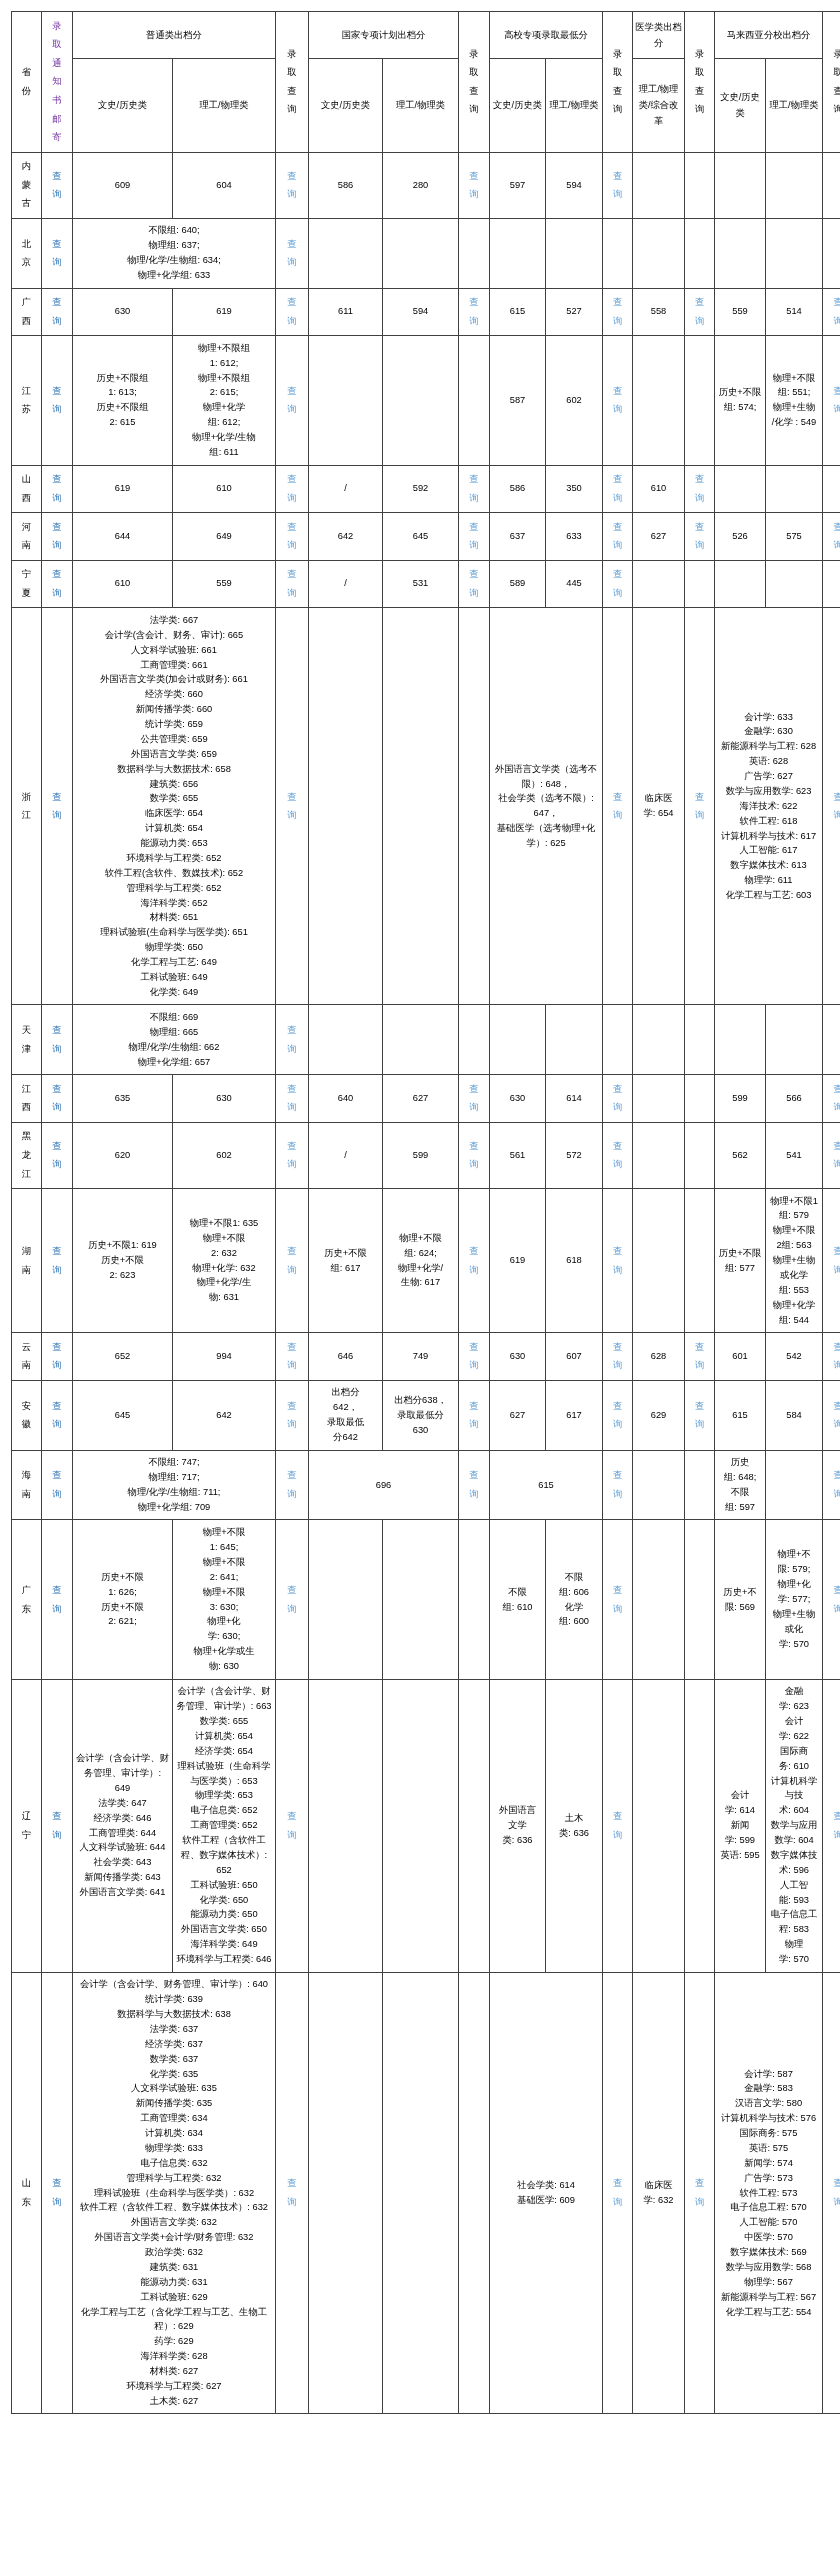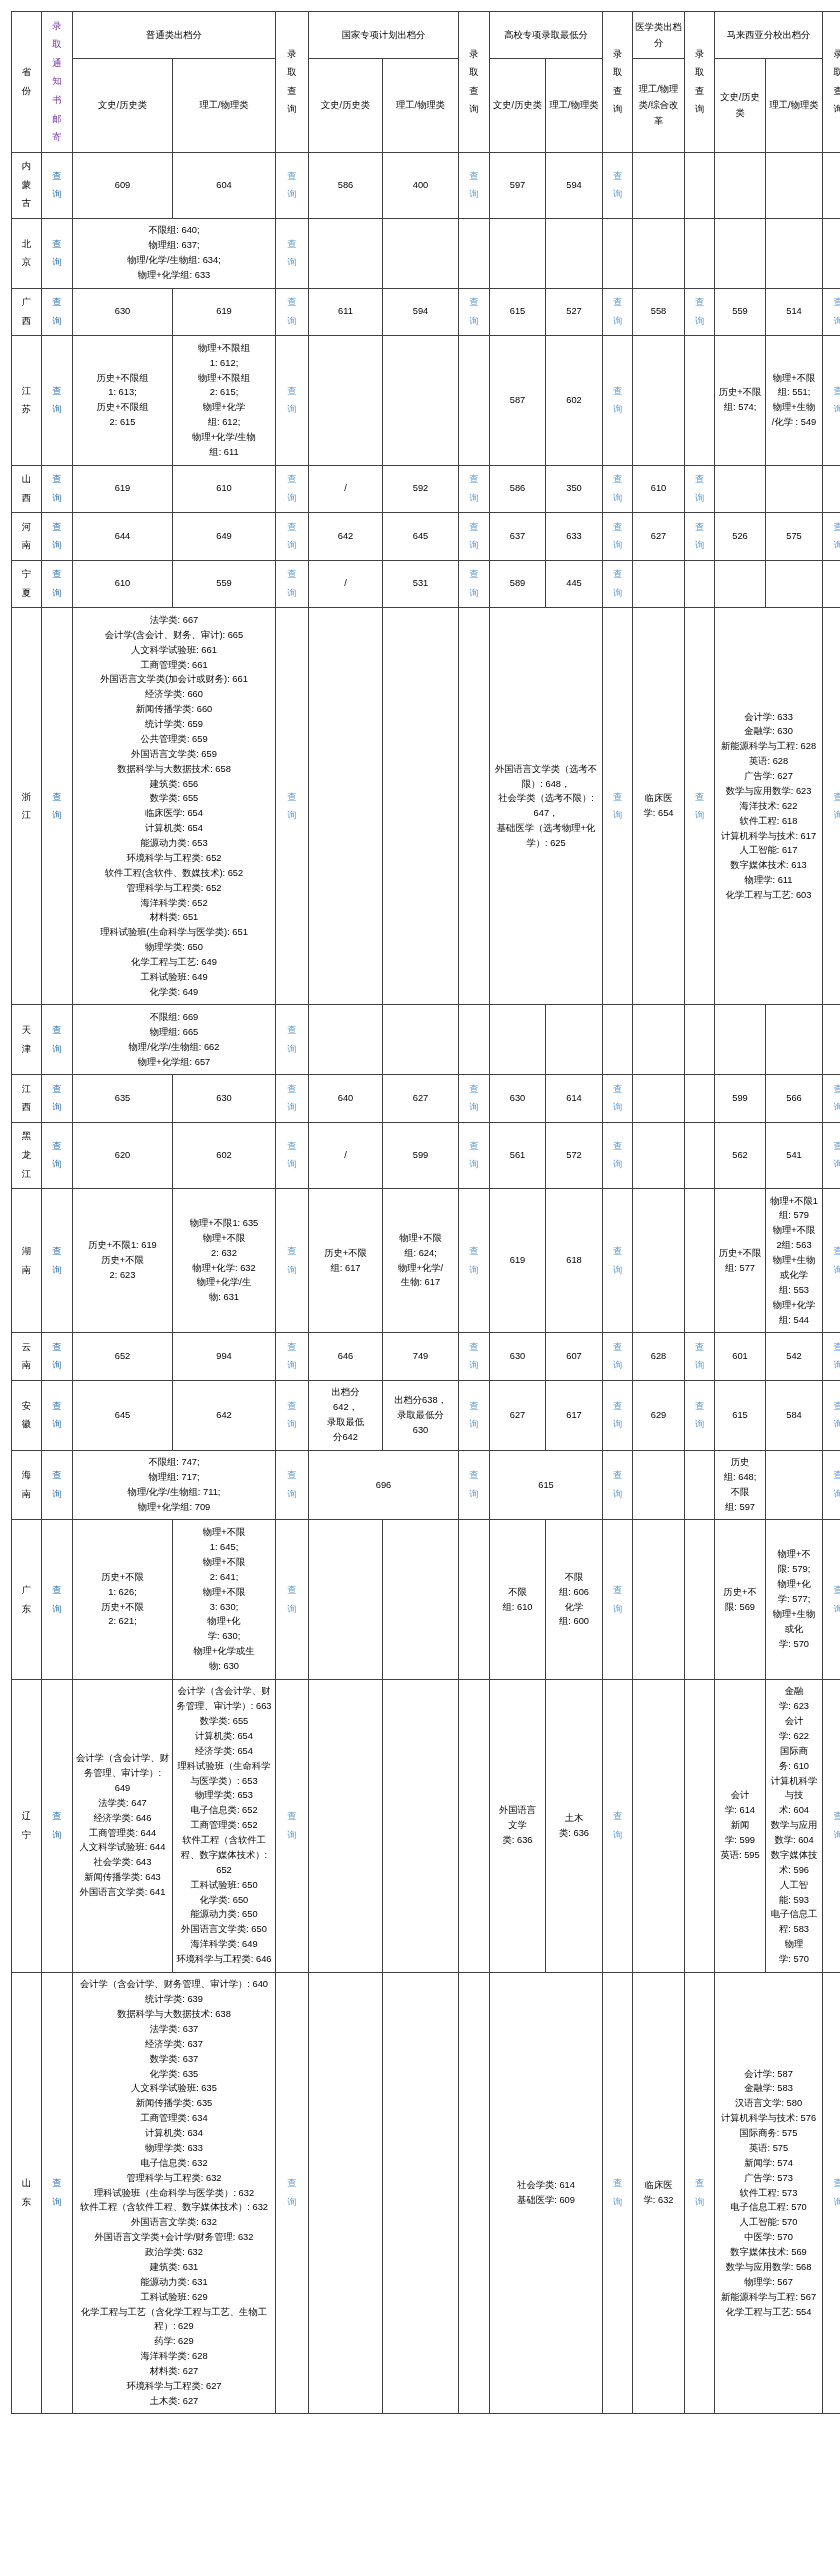"400" td.score { text: 400 -> 280 }
